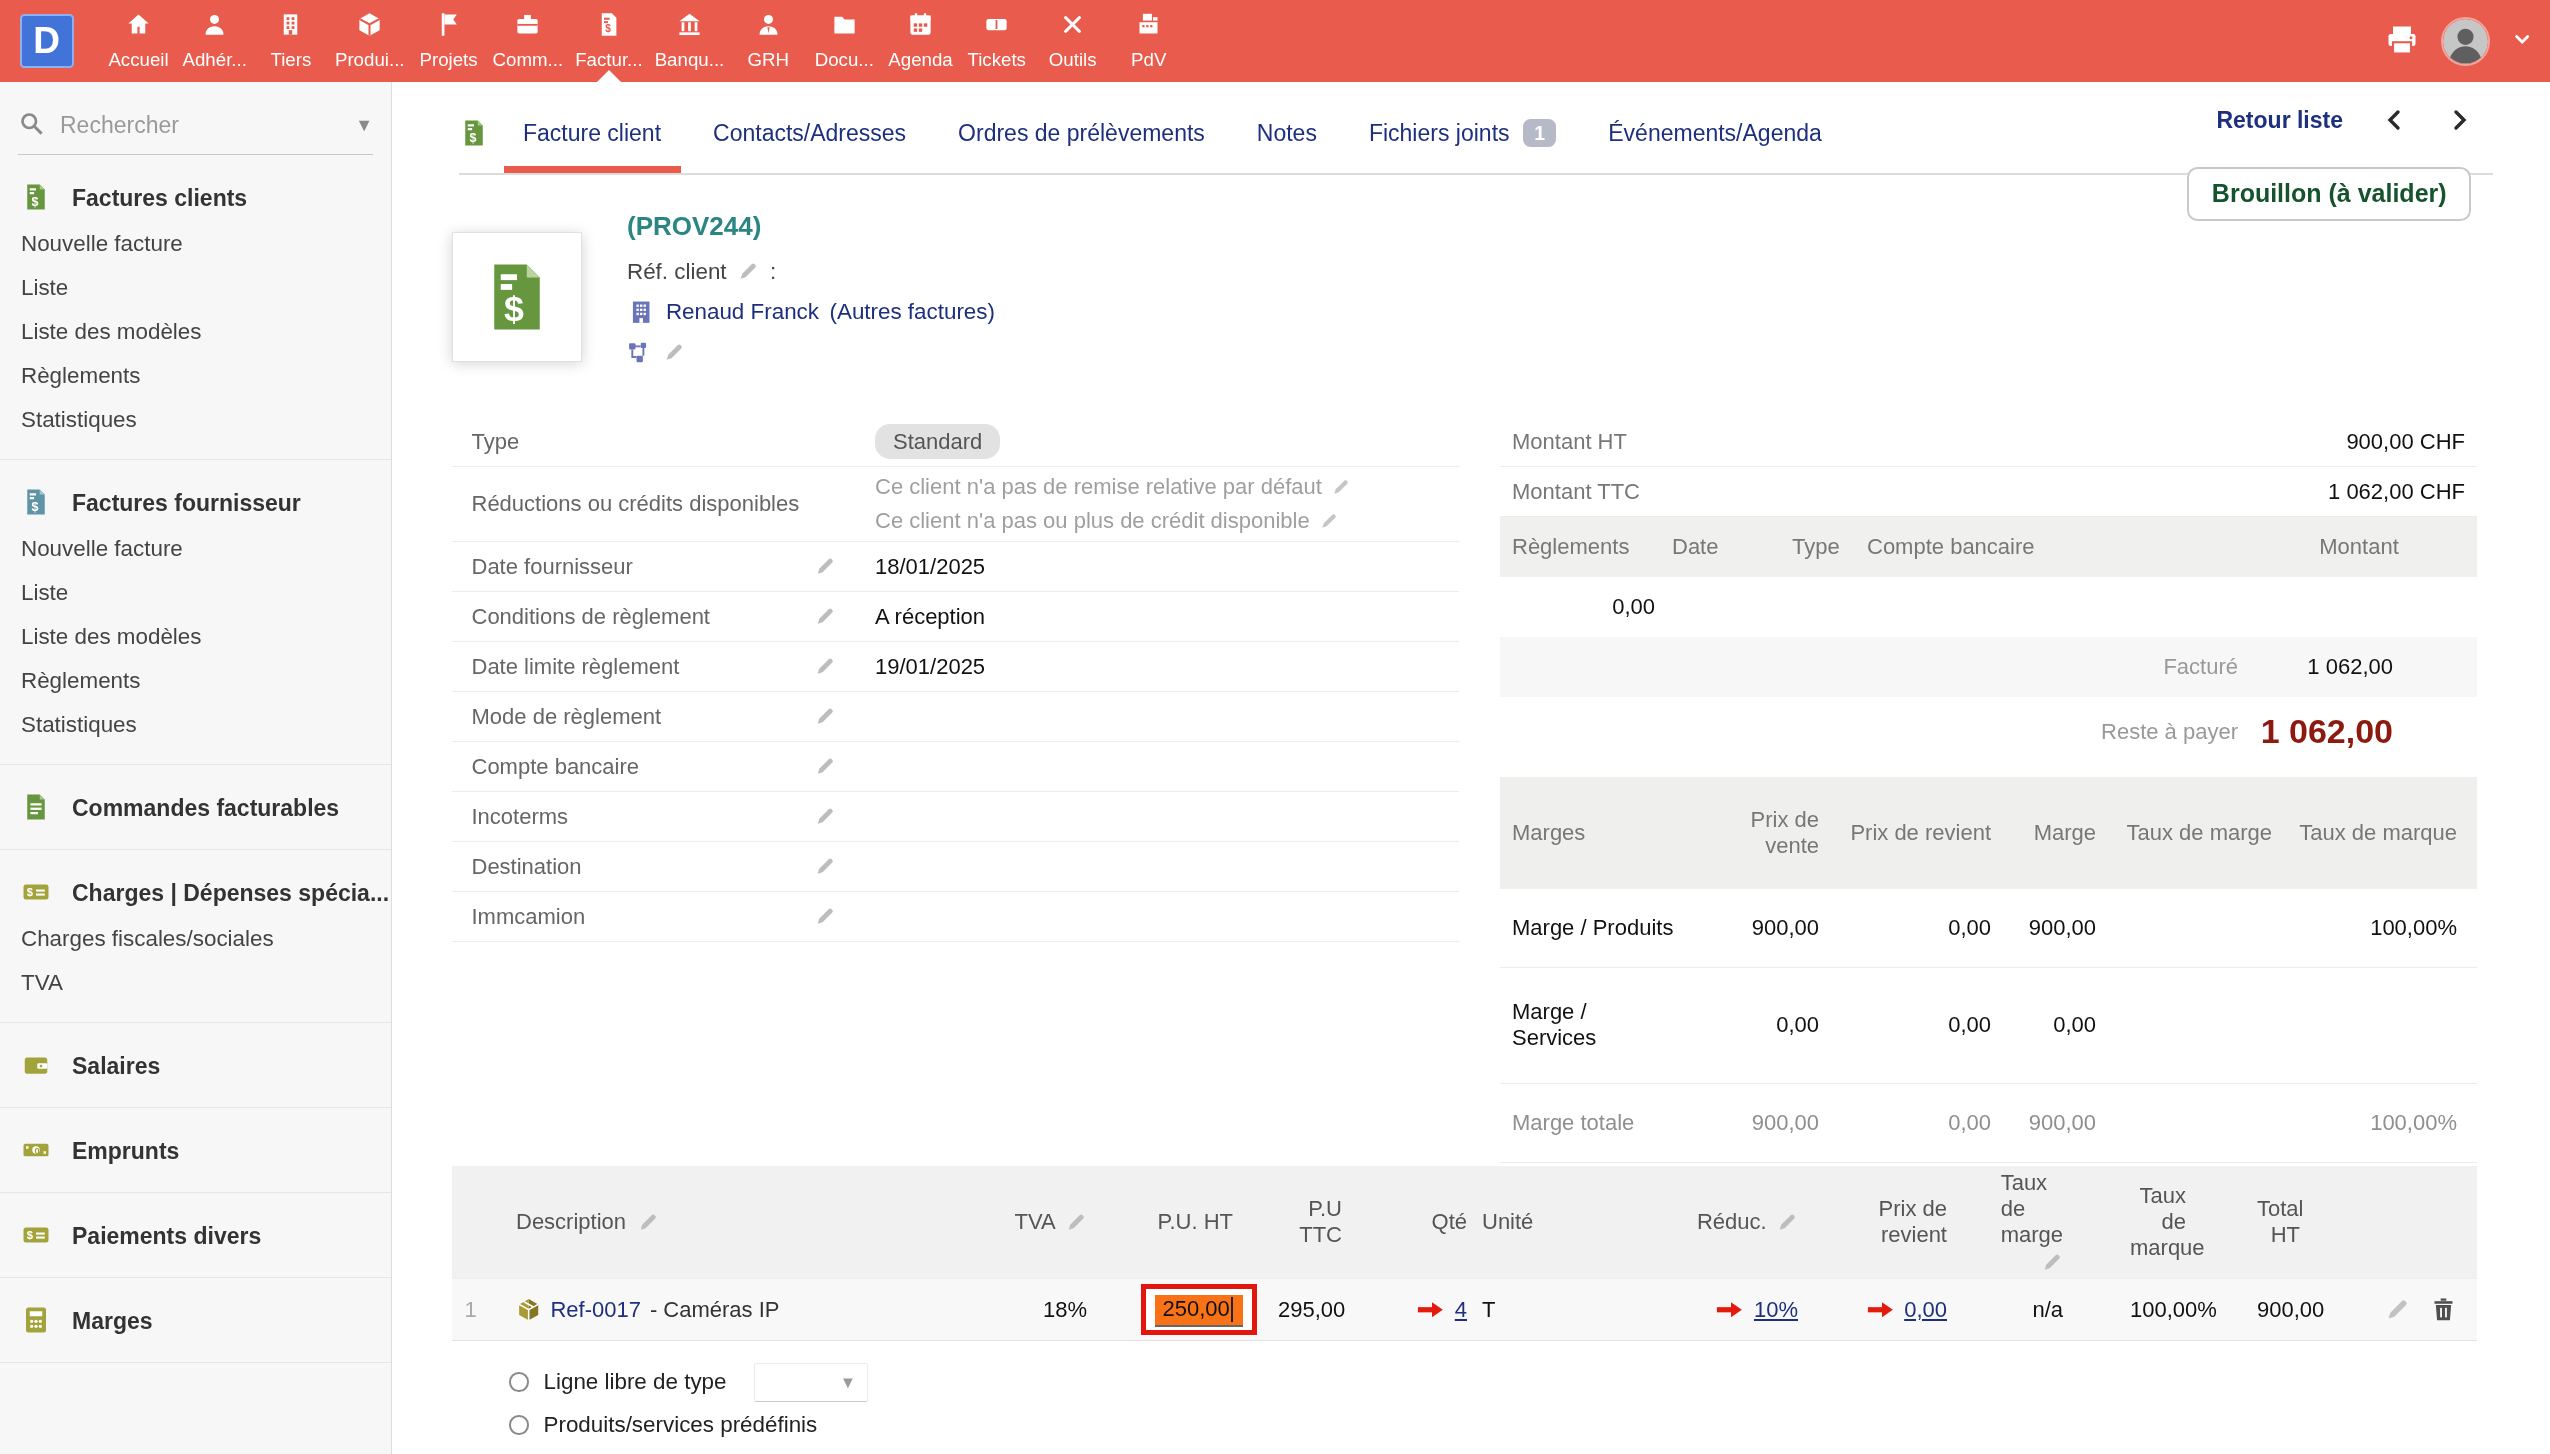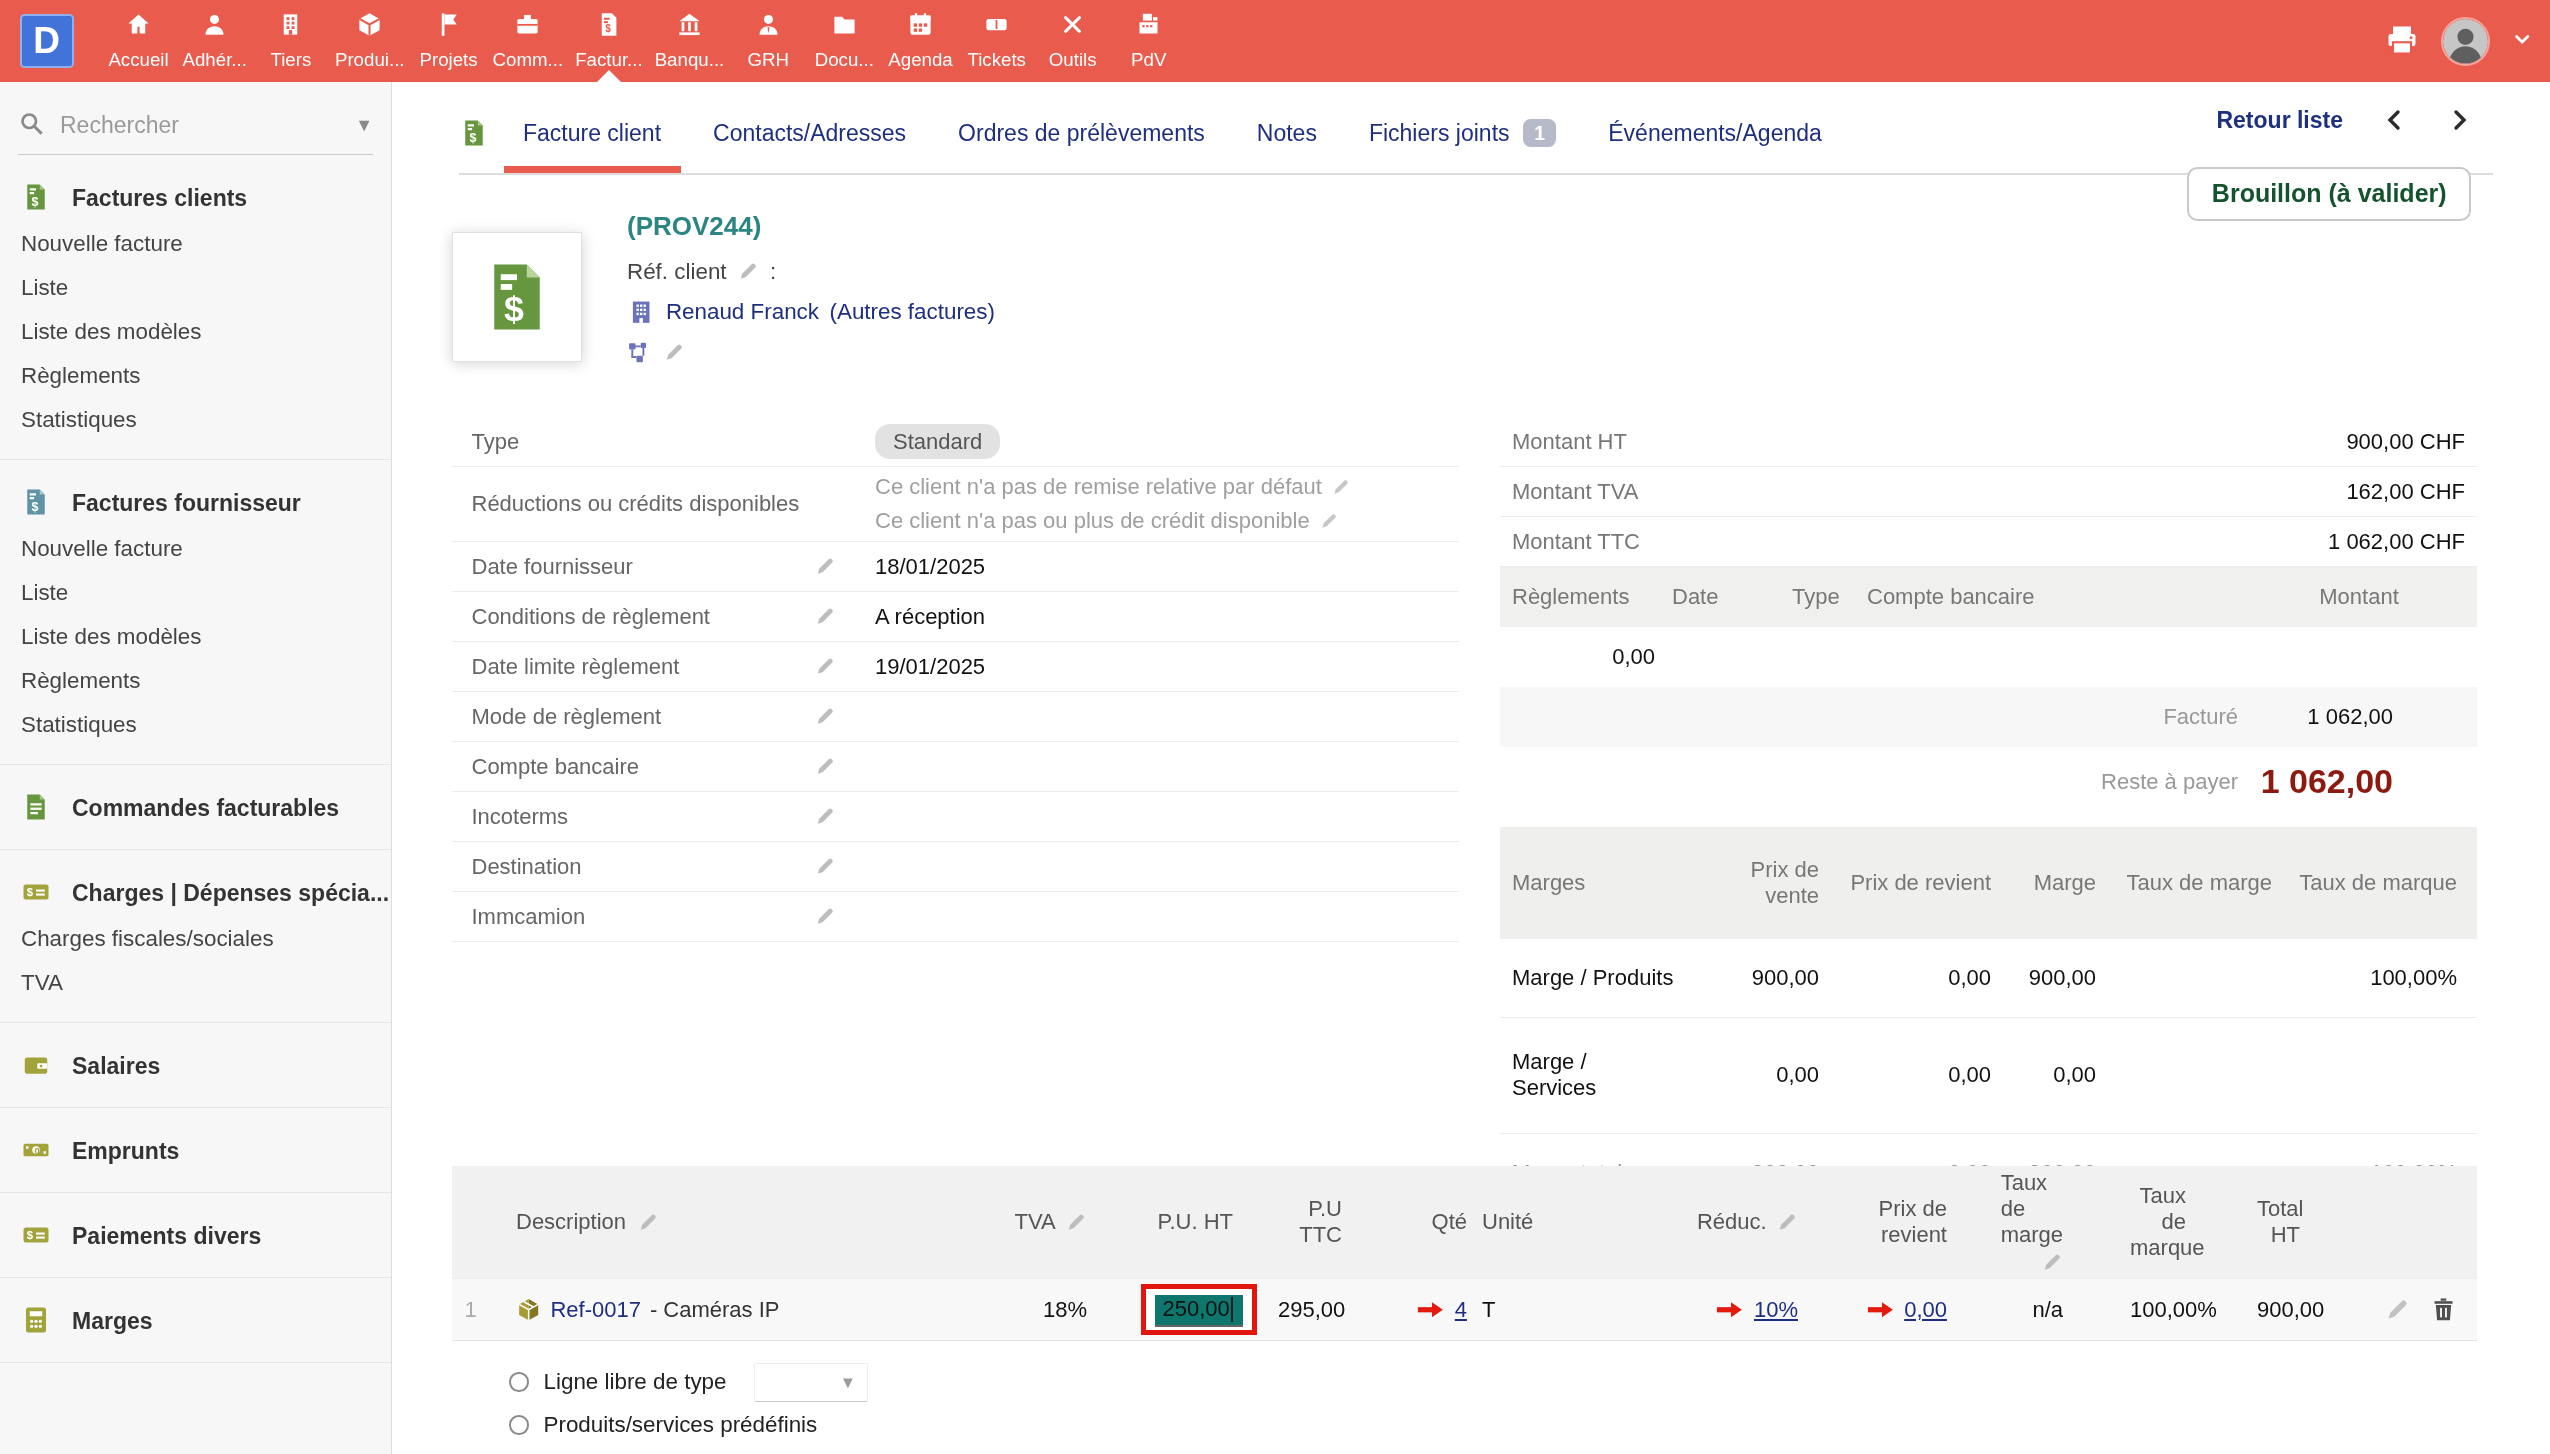"Montant TVA" div.arow { html: <div> <span>Montant TVA</span> <span>162,00 CHF</span> </div> -> none }
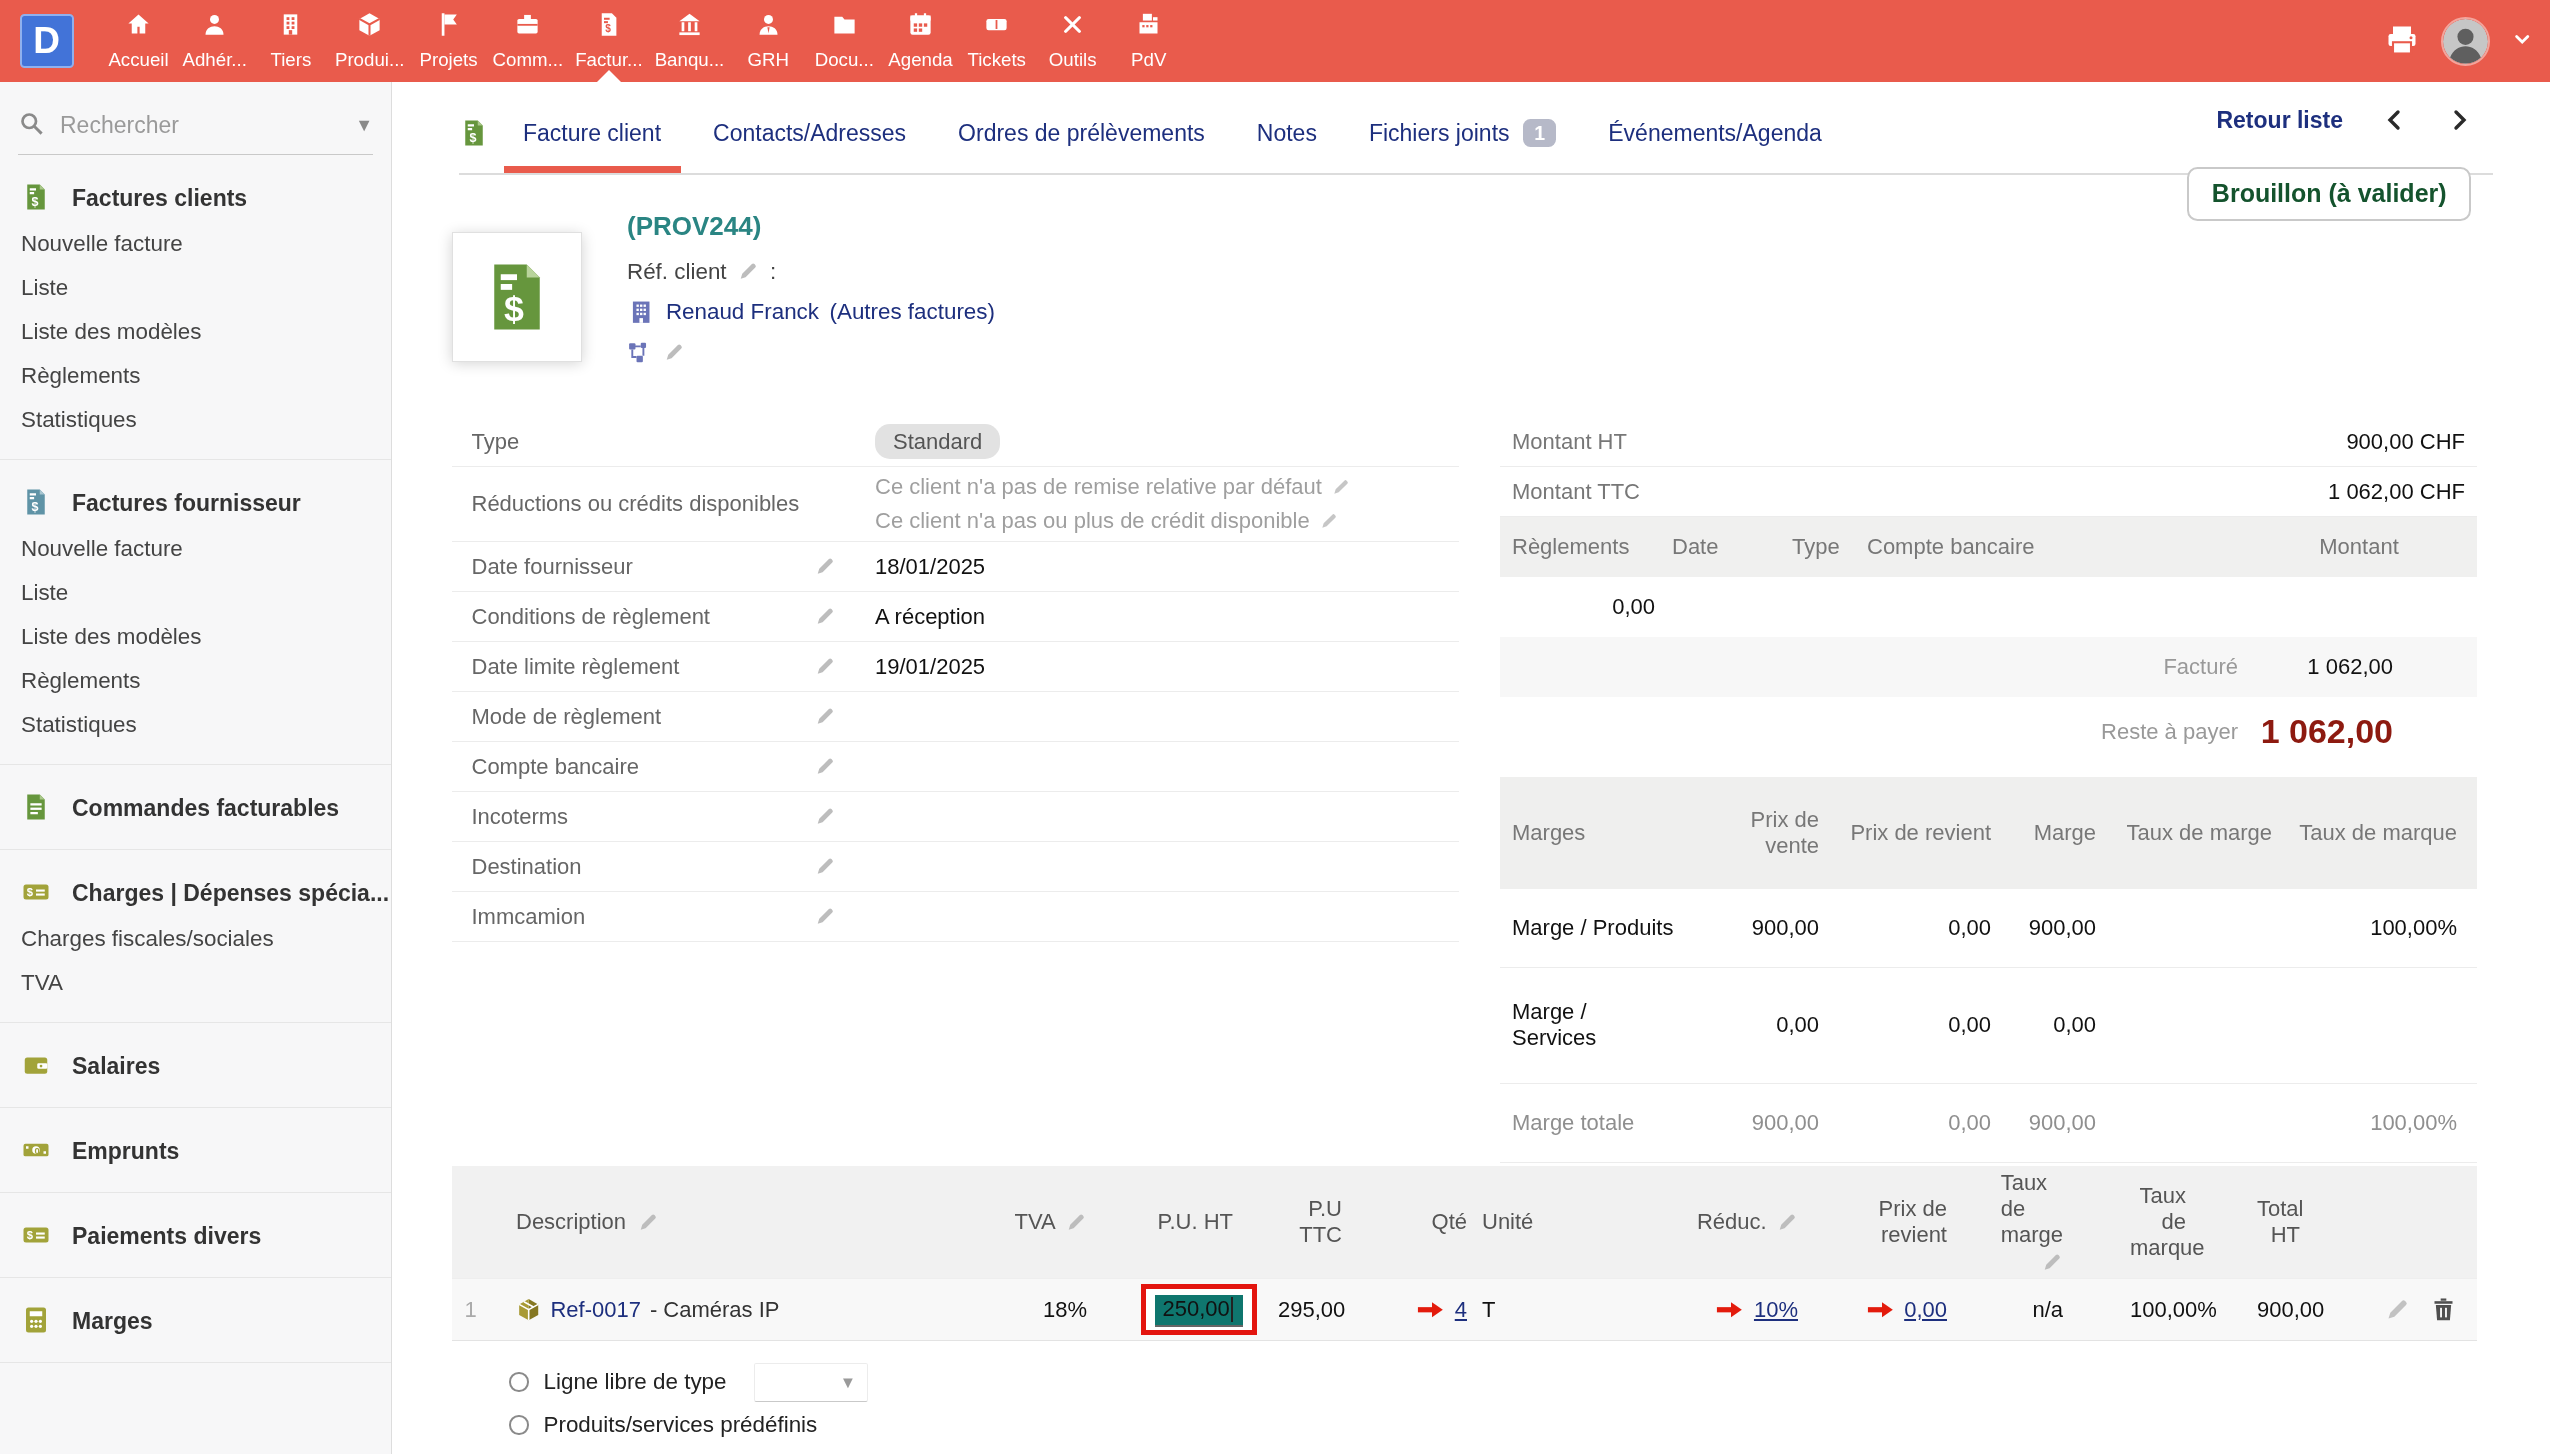"250,00" .fake-input { background: #0f766e -> #f97316 }
